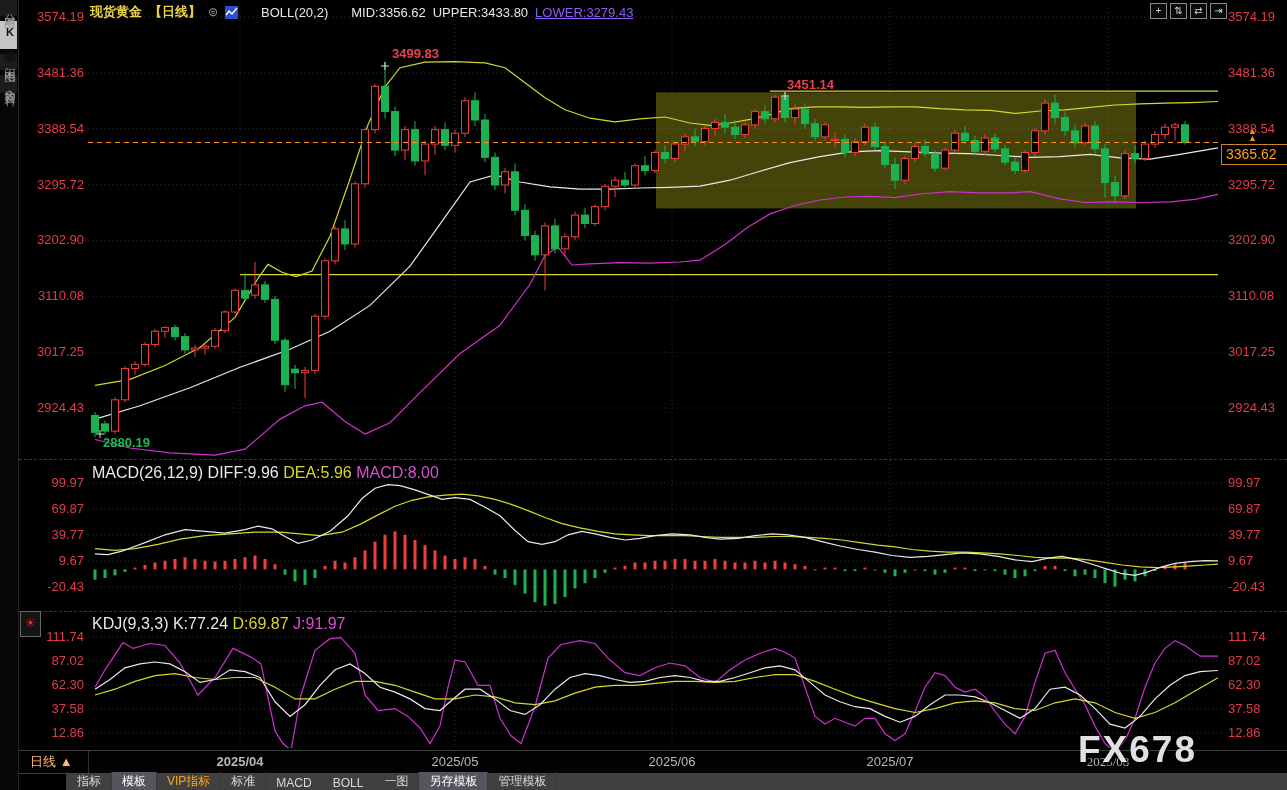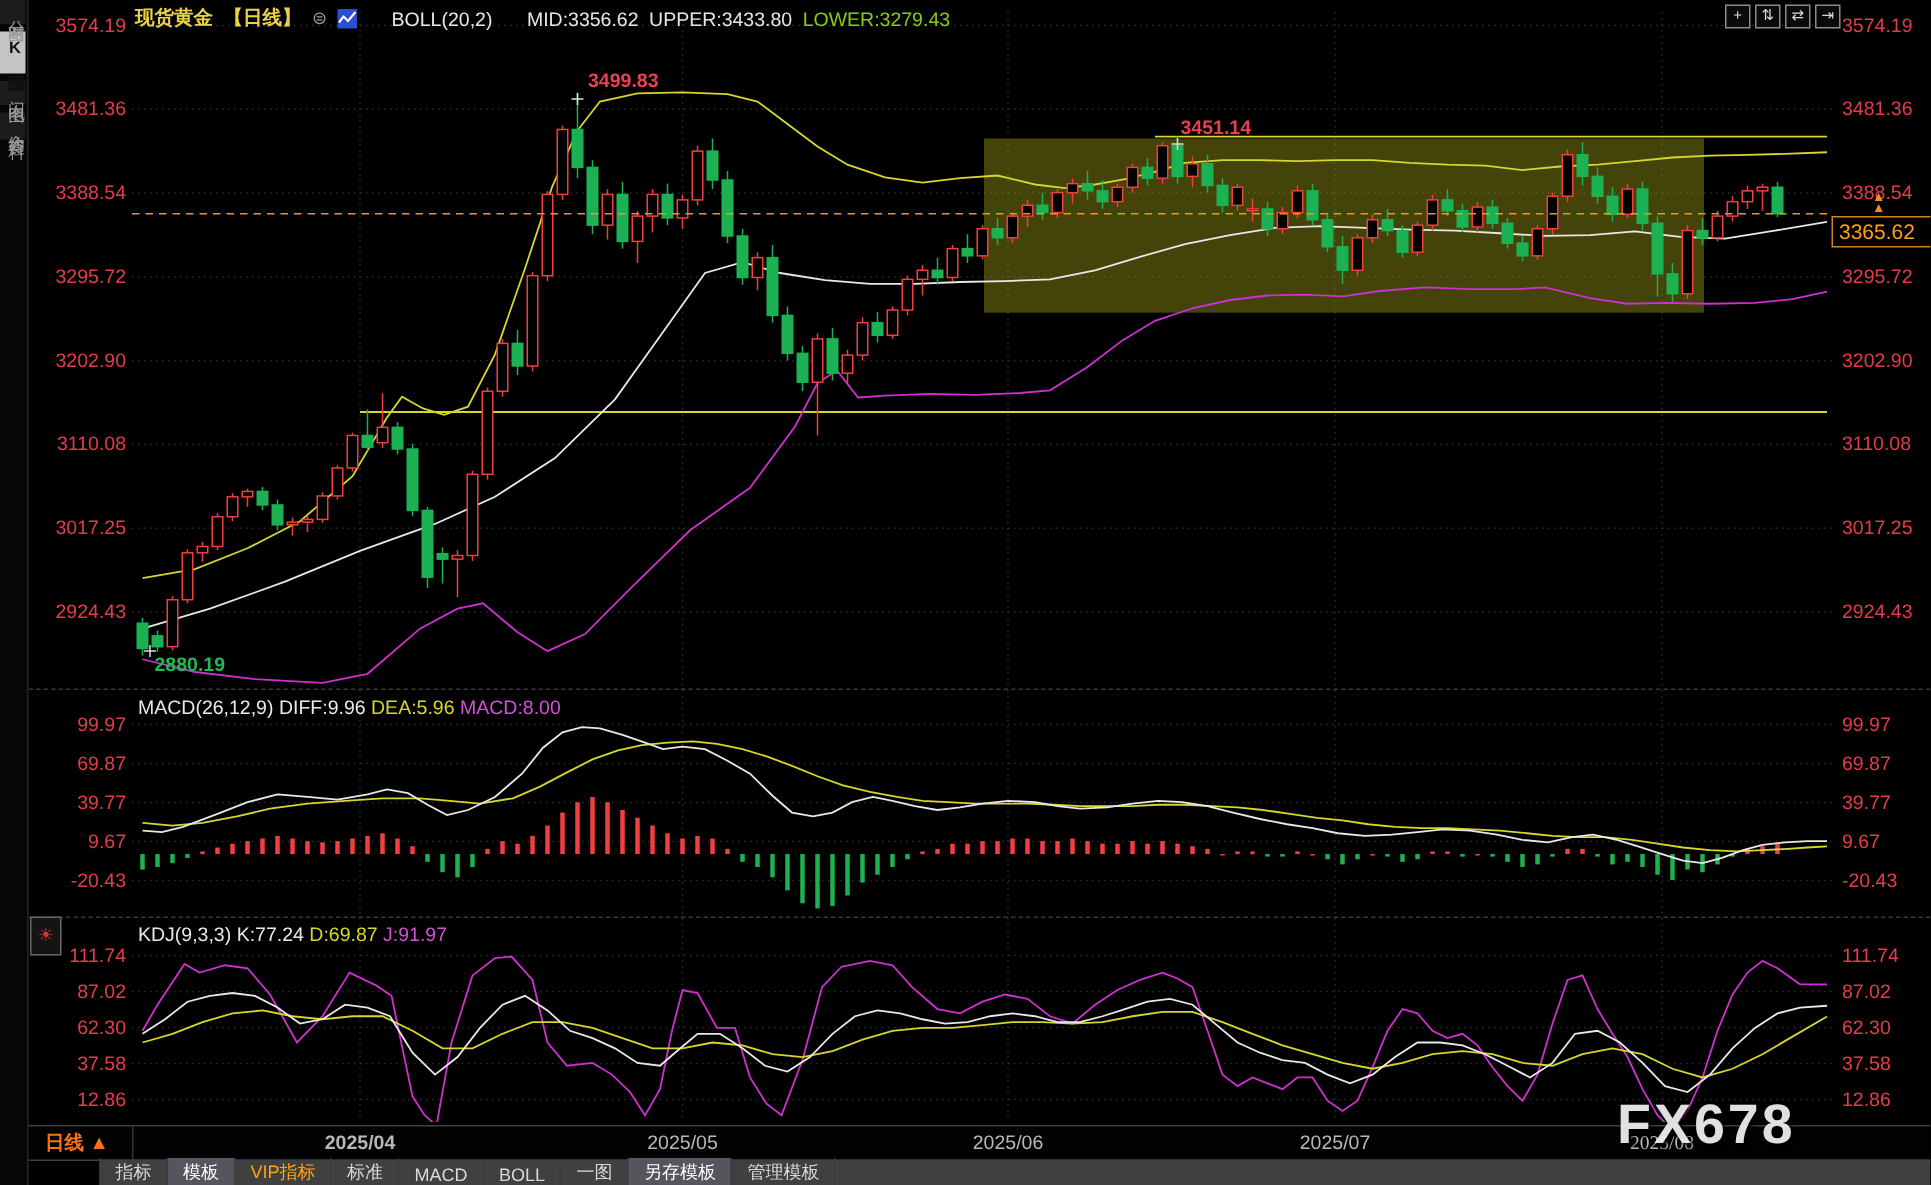"LOWER:3279.43" .hdr .mag { color: #84cc16 -> #8b5cf6; text-decoration: none -> underline }
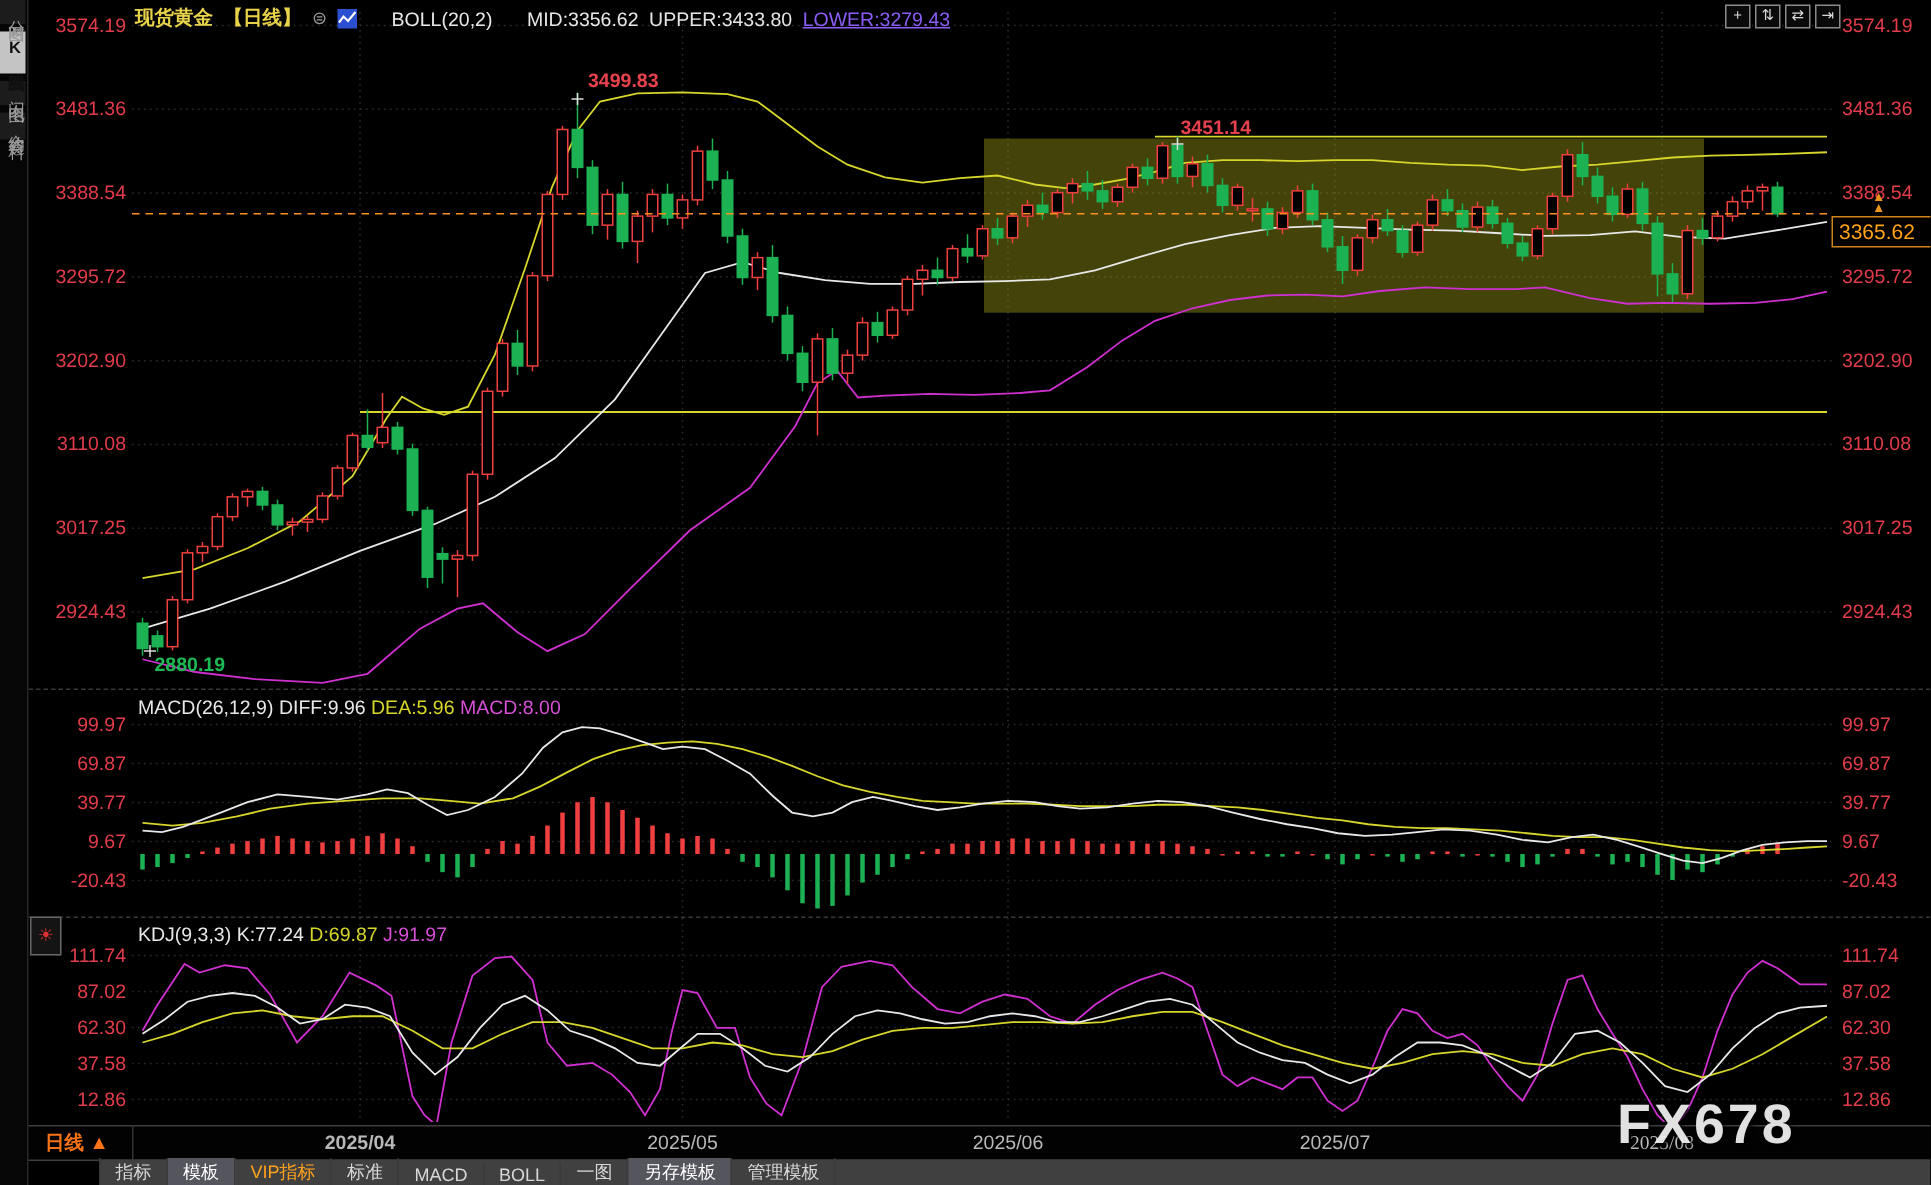"MACD(26,12,9) DIFF:9.96 DEA:5.96" .panel-hdr { font-size: 13px -> 16px }
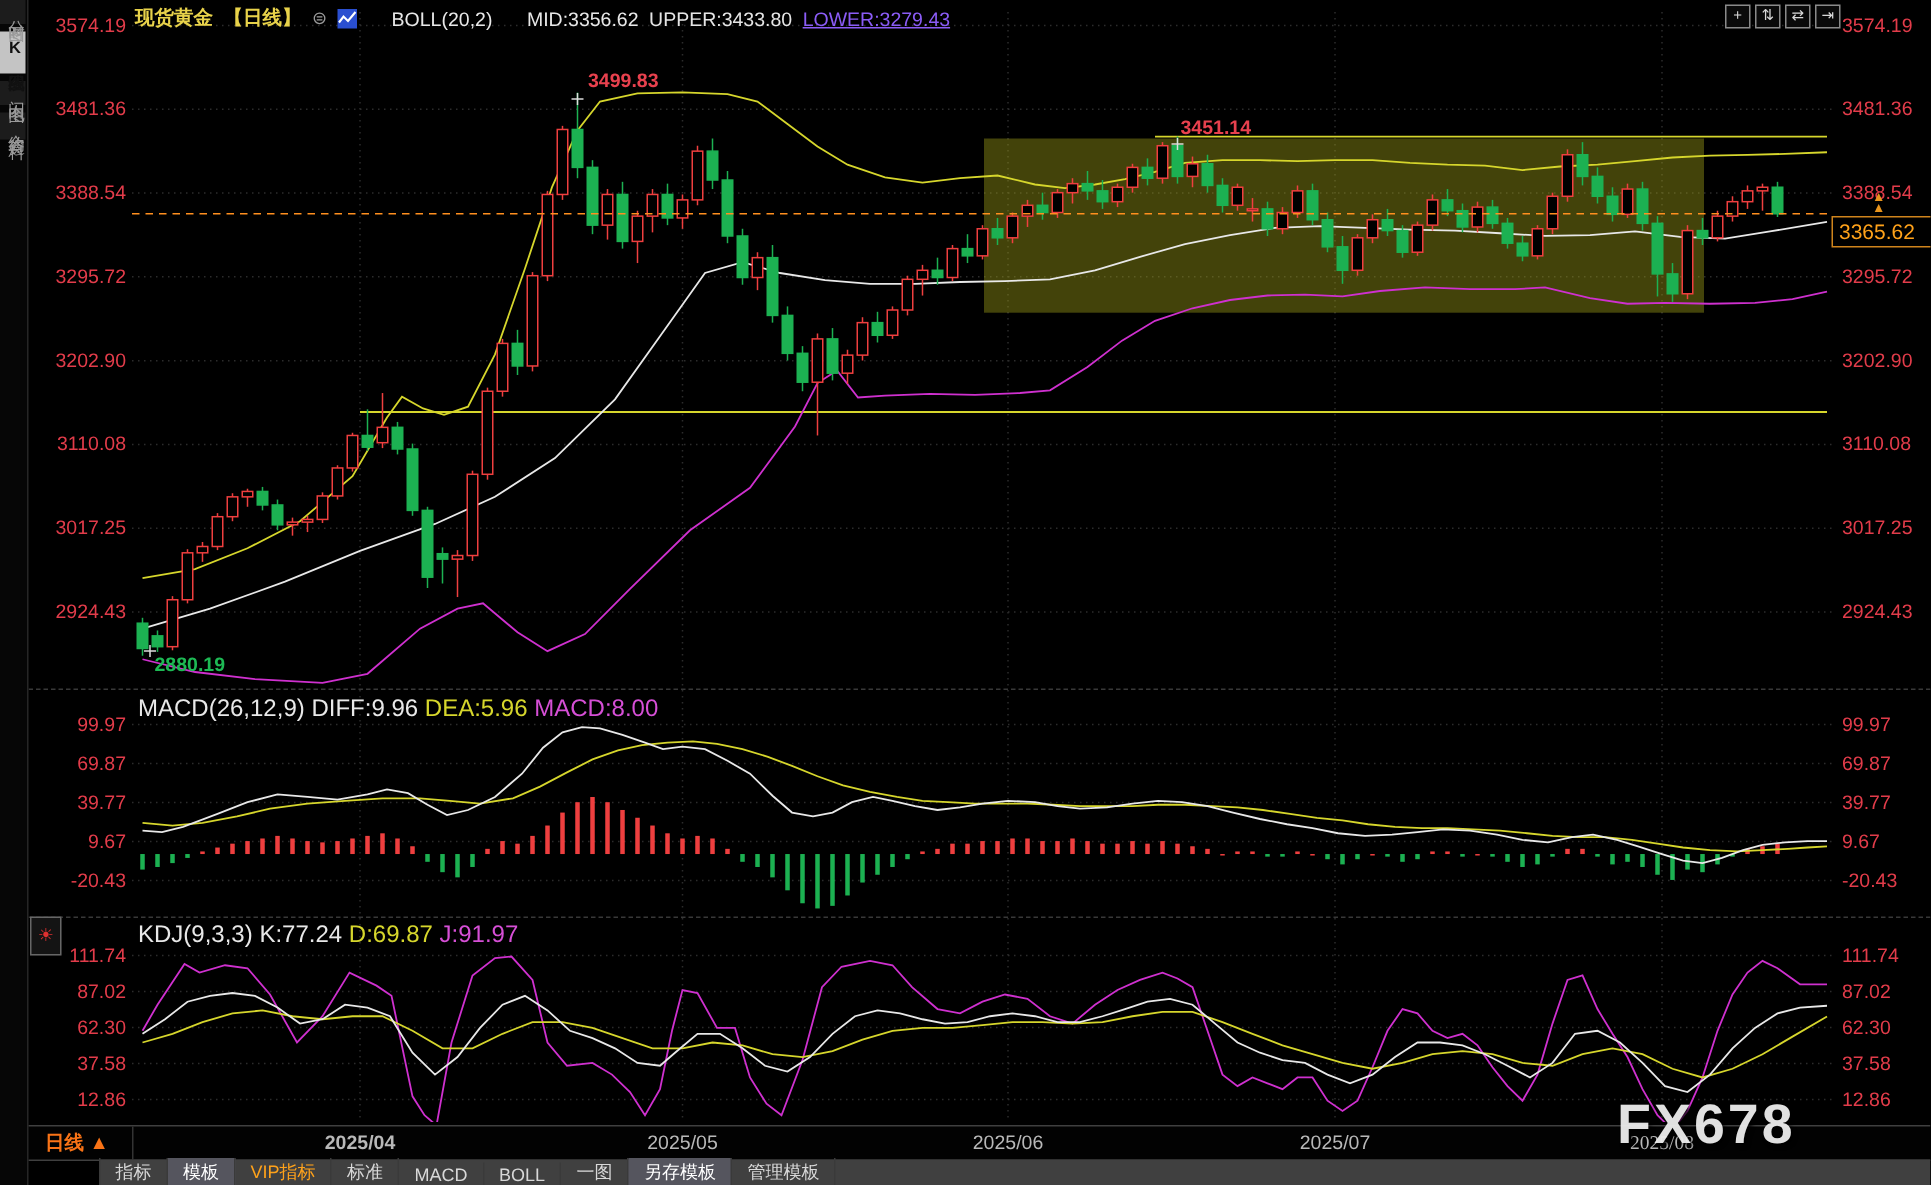"日线 ▲" .period-cell { color: #f97316 -> #fdba74; font-weight: bold -> normal }
